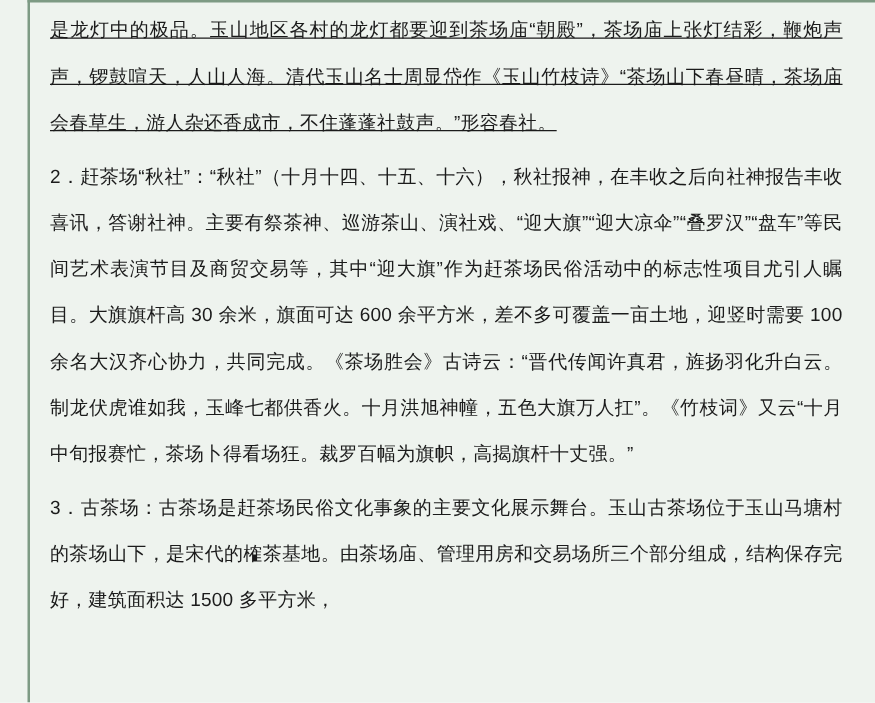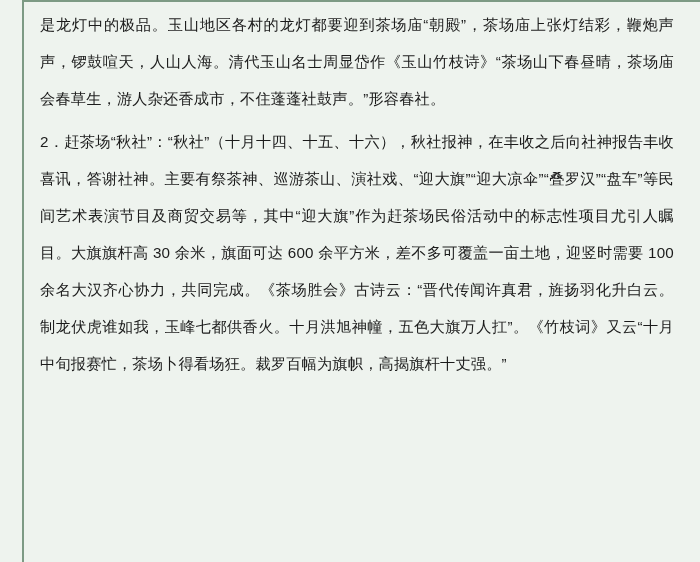"是龙灯中的极品。玉山地区各村的龙灯都要迎到茶场庙“朝殿”，茶场庙上张灯结彩，鞭炮" p.first { text-decoration: none -> underline }
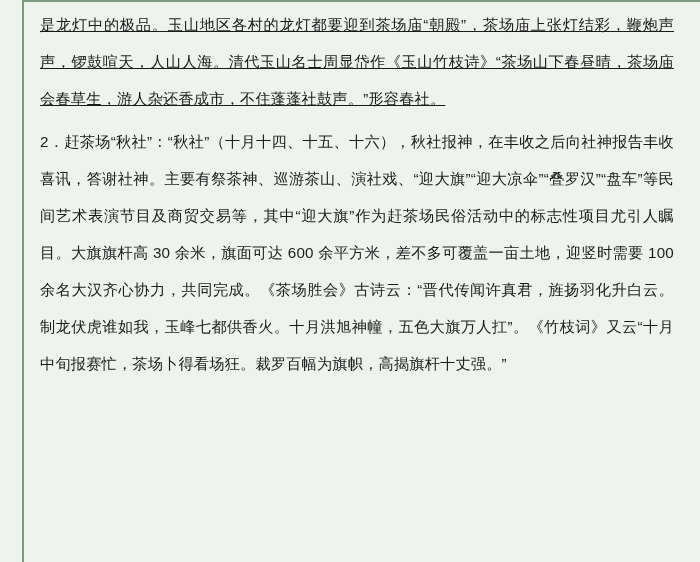"3．古茶场：古茶场是赶茶场民俗文化事象的主要文化展示舞台。玉山古茶场位于玉山马塘" p.indent { html: none -> <p> <span>3．古茶场：</span><span>古茶场是赶茶场民俗文化事象的主要文化展示舞台。玉山古茶场位于玉山马塘村的茶场山下，是宋代的榷茶基地。由茶场庙、管理用房和交易场所三个部分组成，结构保存完好，建筑面积达 1500 多平方米，</span> </p> }
